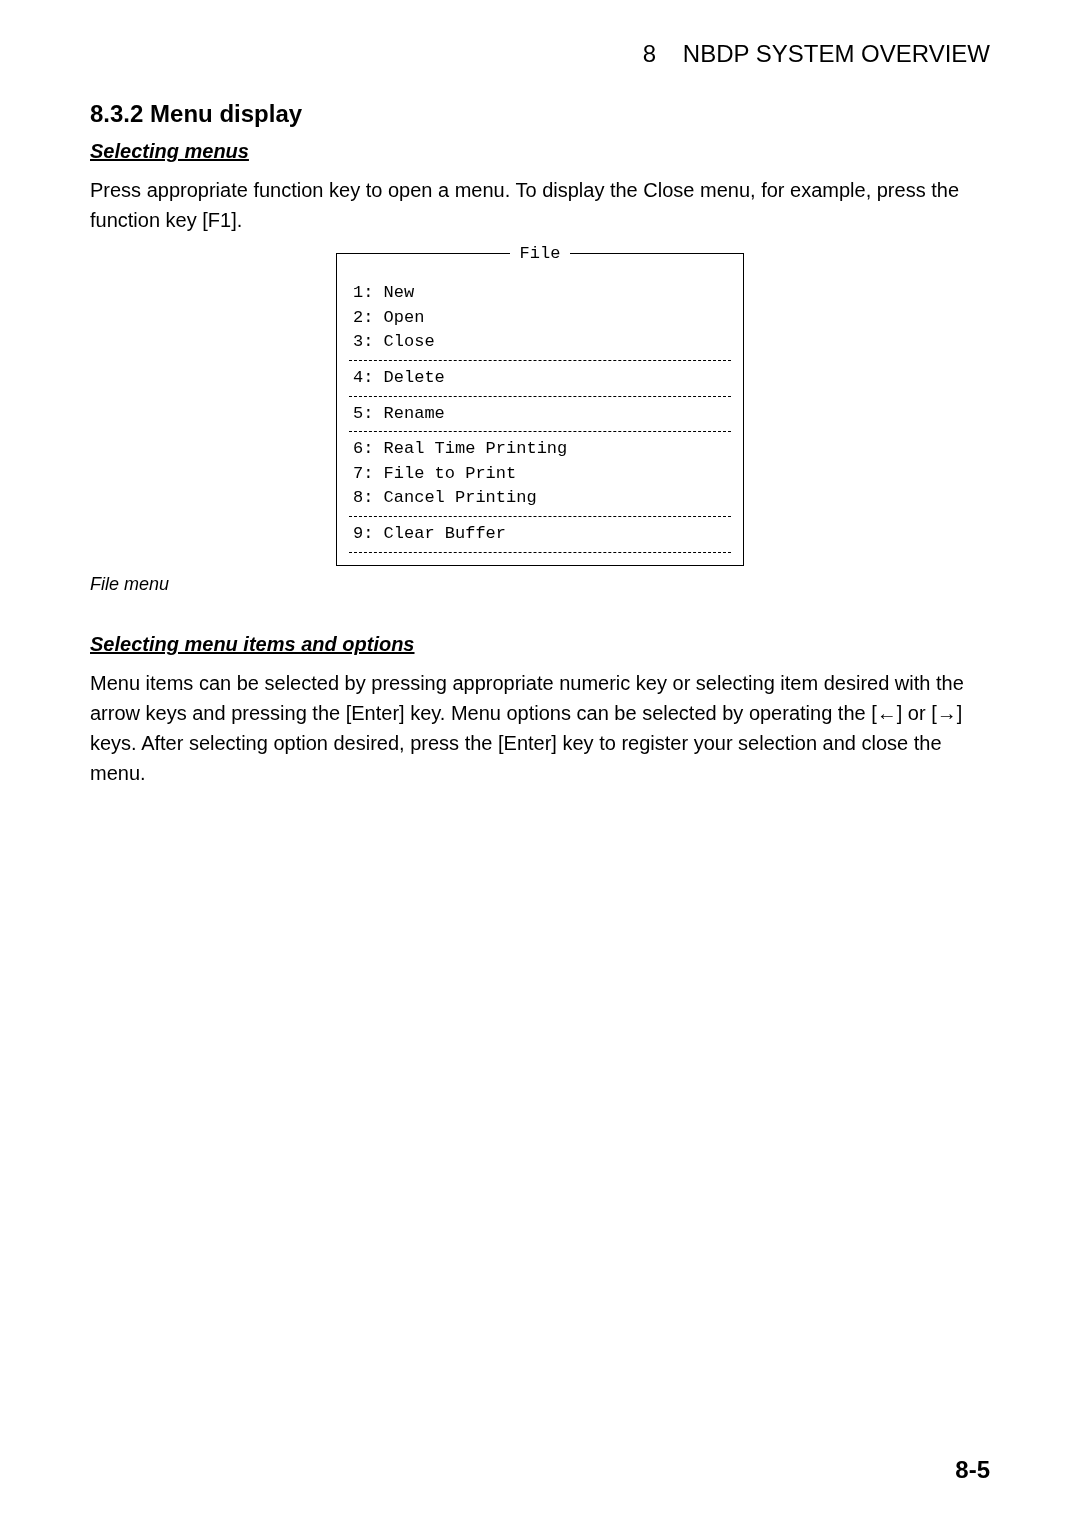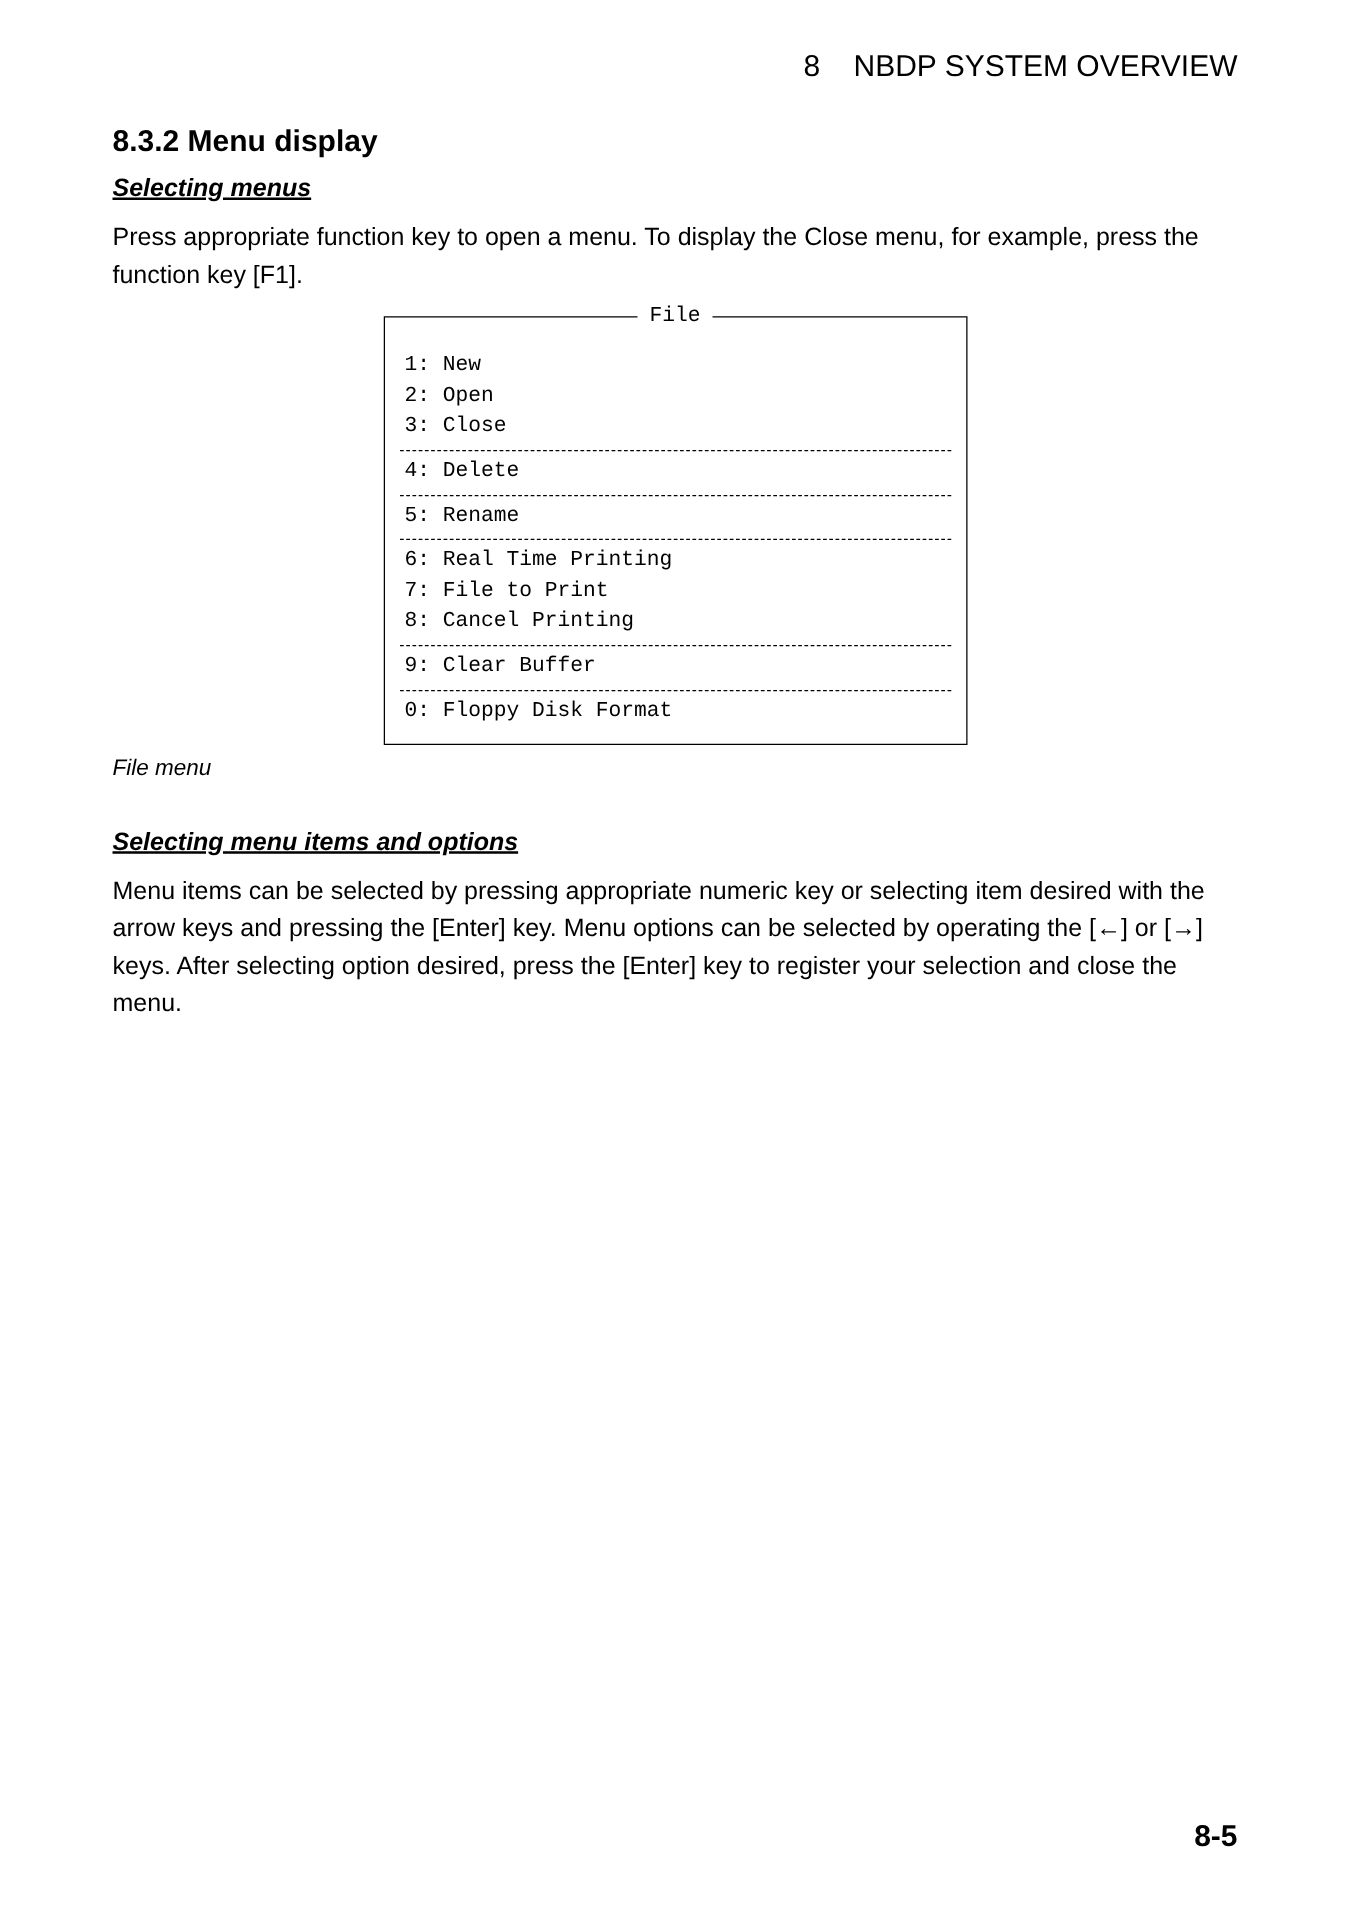"File" .menu-box { width: 467px -> 408px }
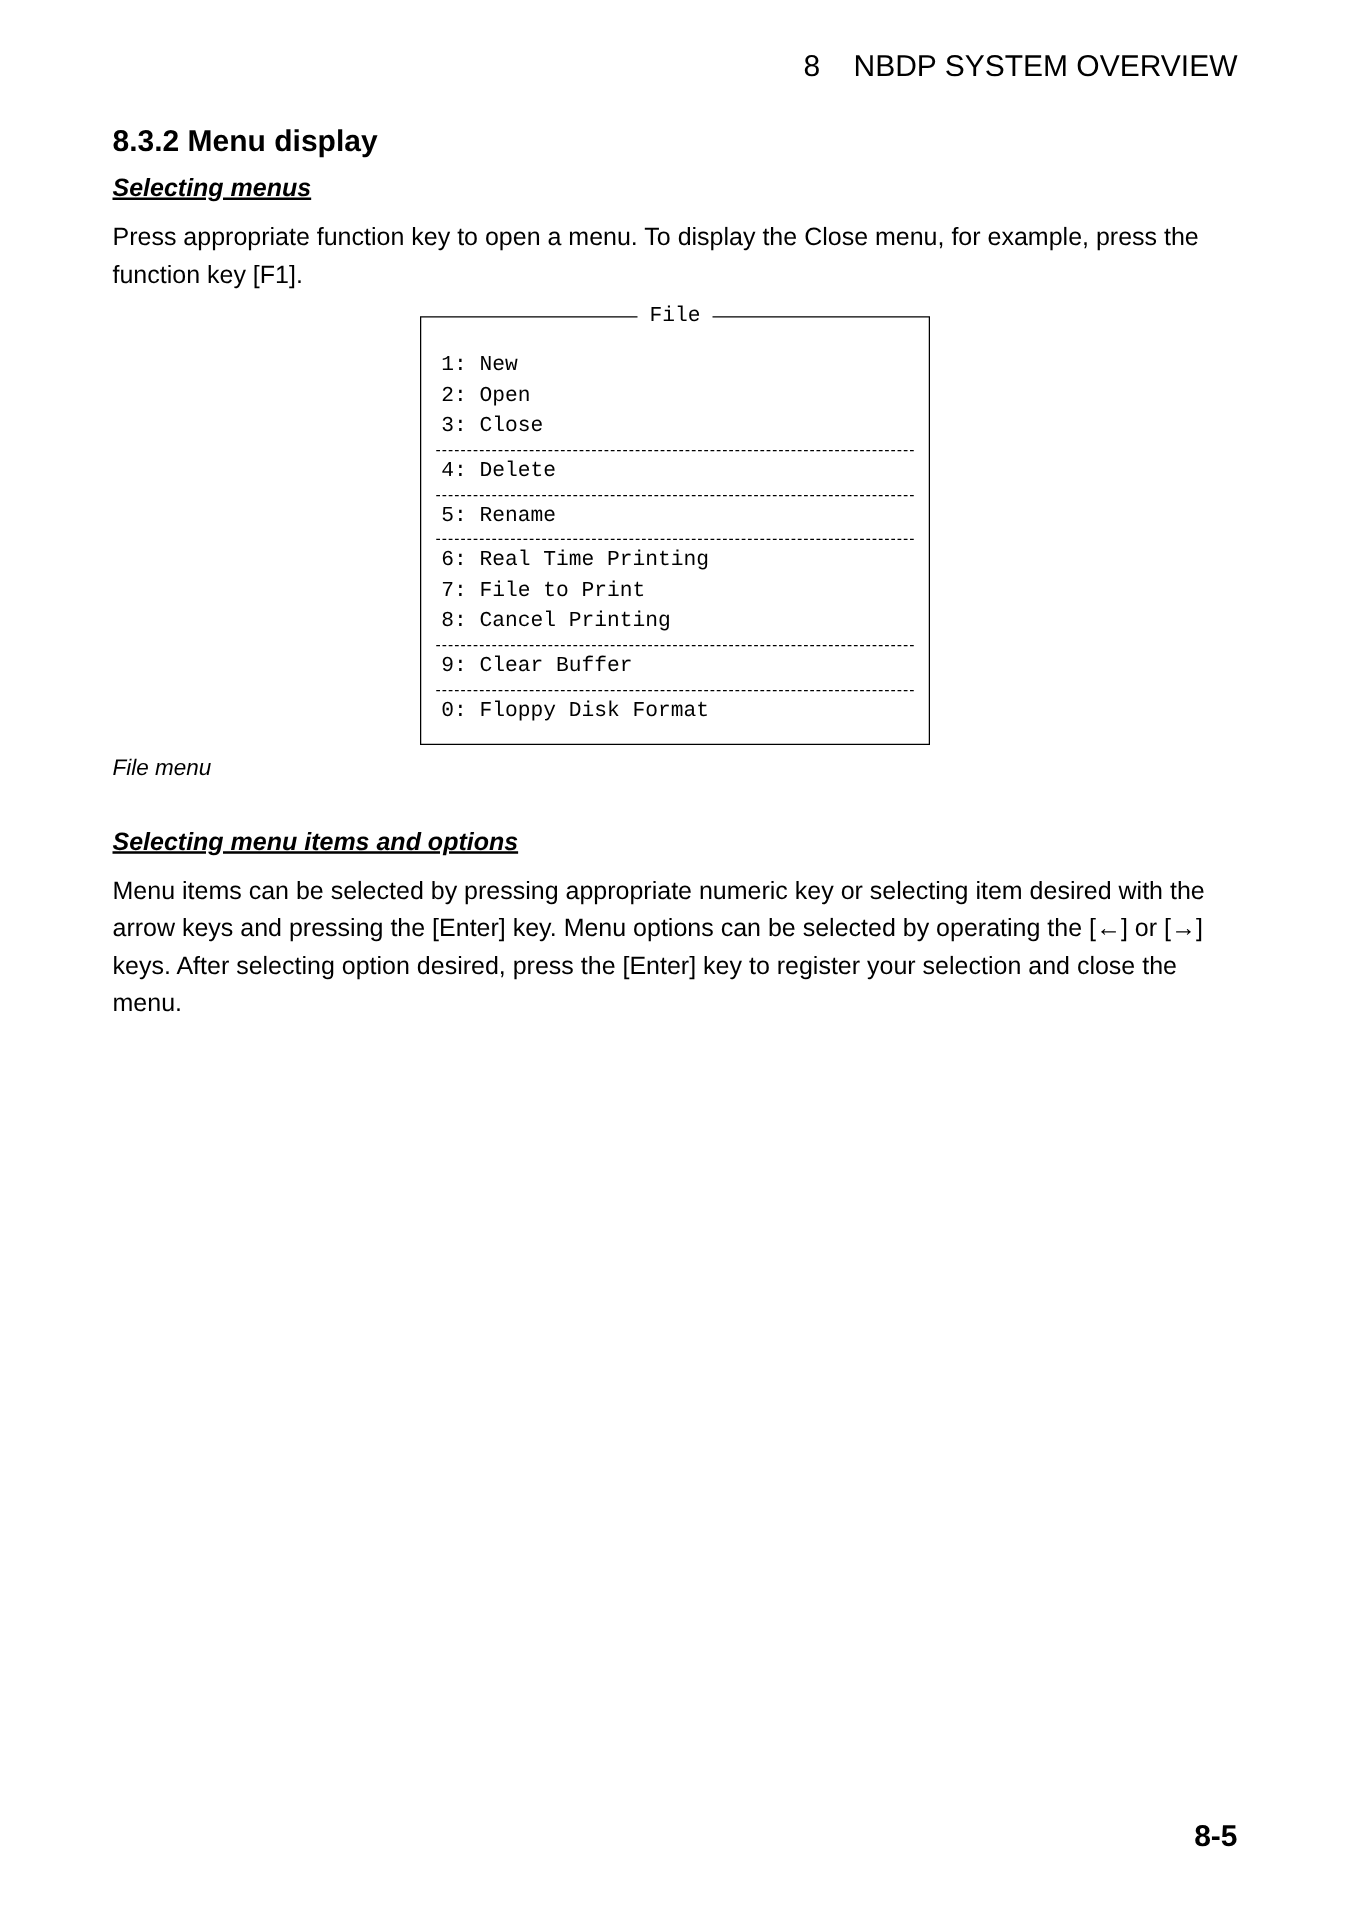"0: Floppy Disk Format" div.menu-section { html: <div> <div>0: Floppy Disk Format</div> </div> -> none }
